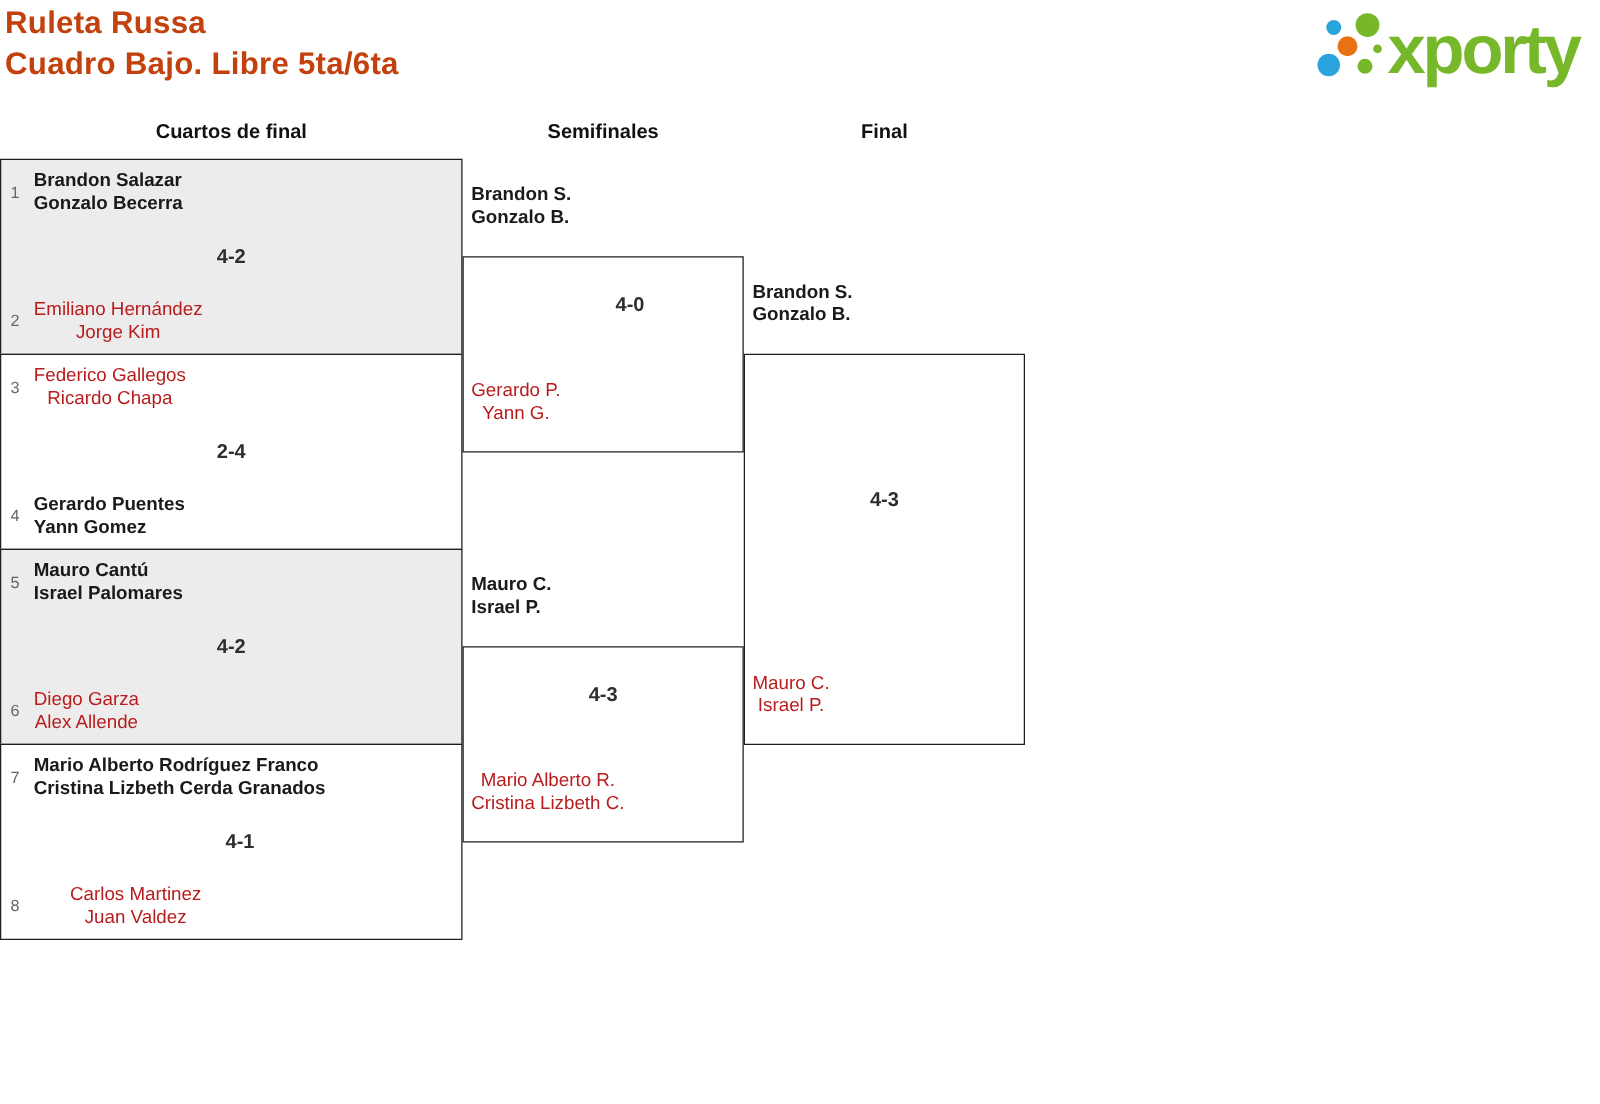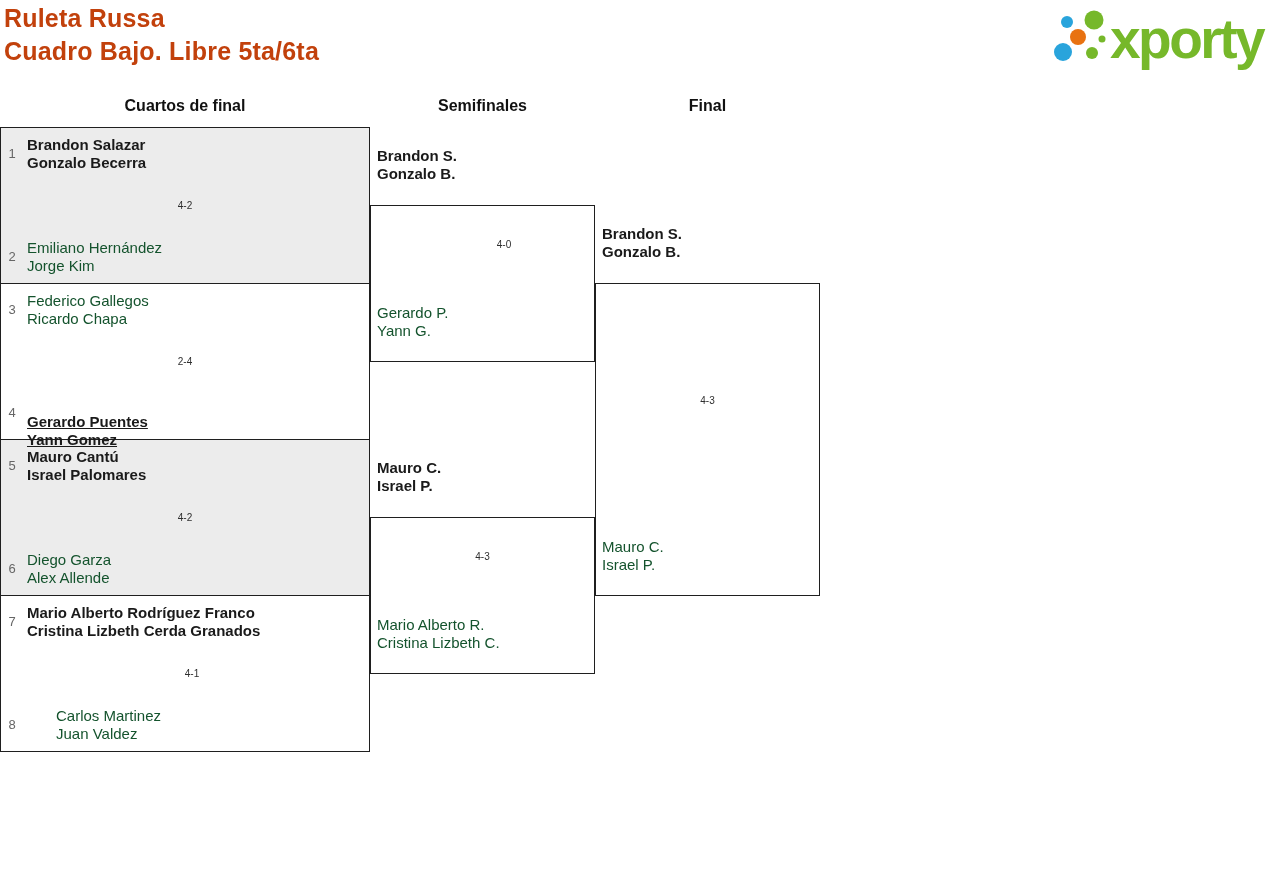"4-2" .score { font-size: 10px -> 16px; font-weight: none -> bold }
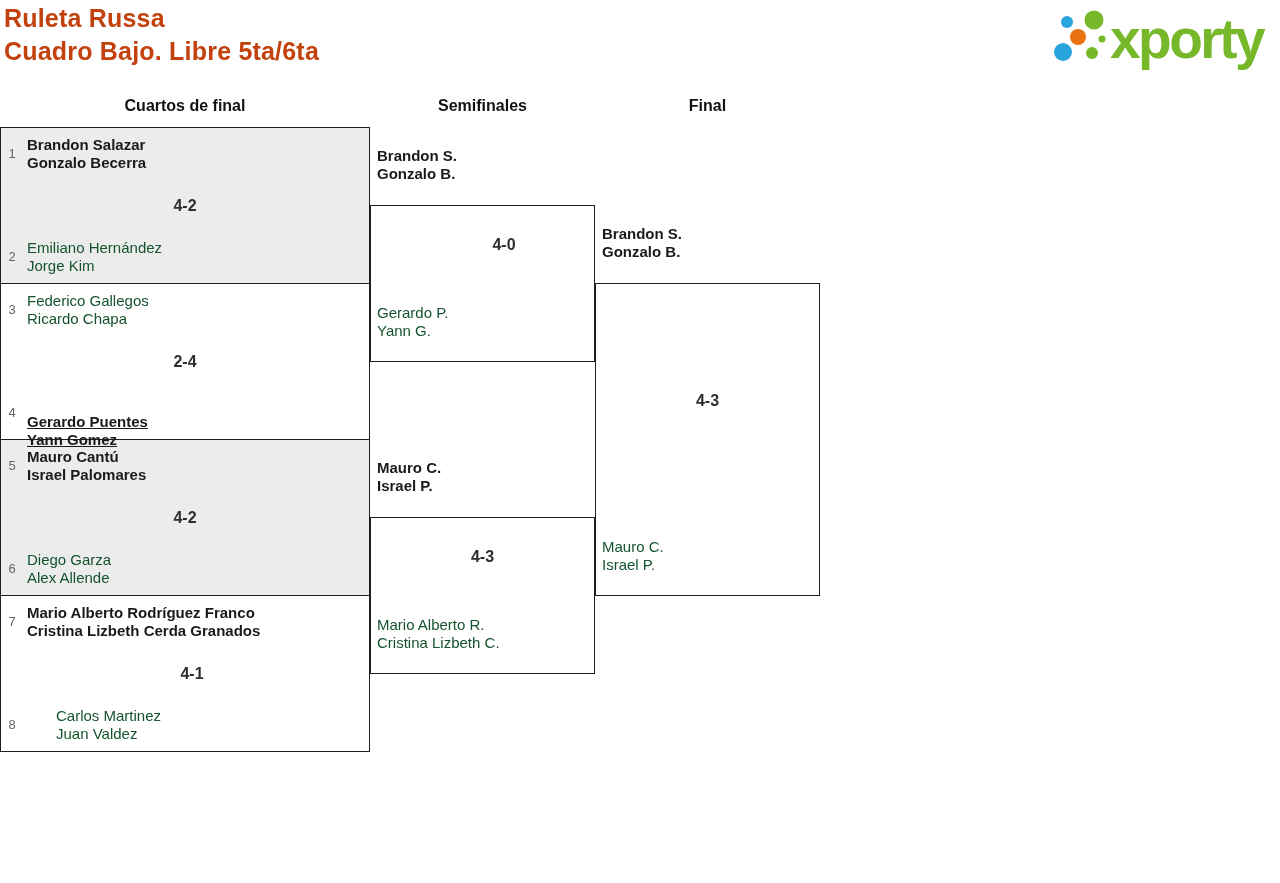"Emiliano Hernández" .names.loser { color: #14532d -> #b91c1c; text-align: none -> center }
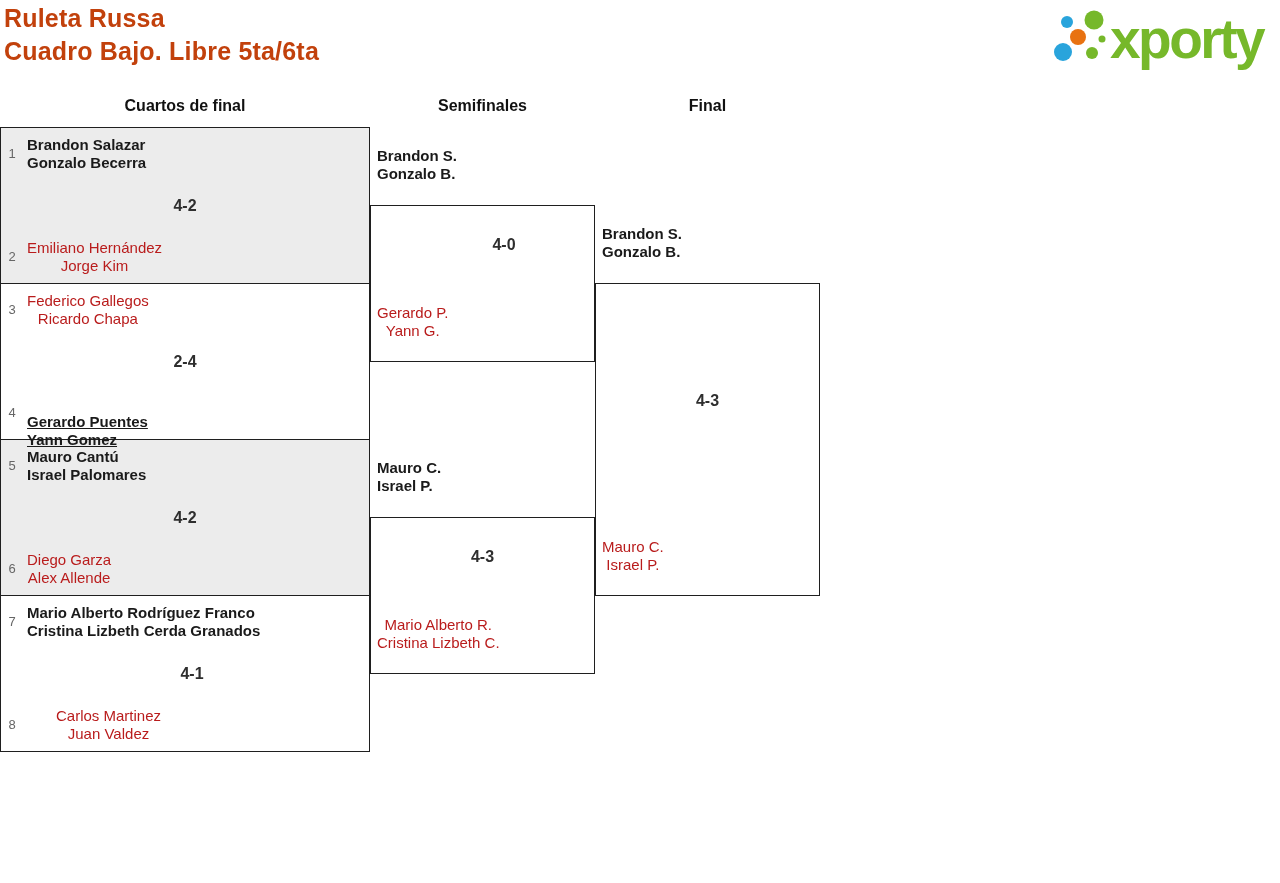"Gerardo Puentes" div.abs { text-decoration: underline -> none; top: 413px -> 395px }
